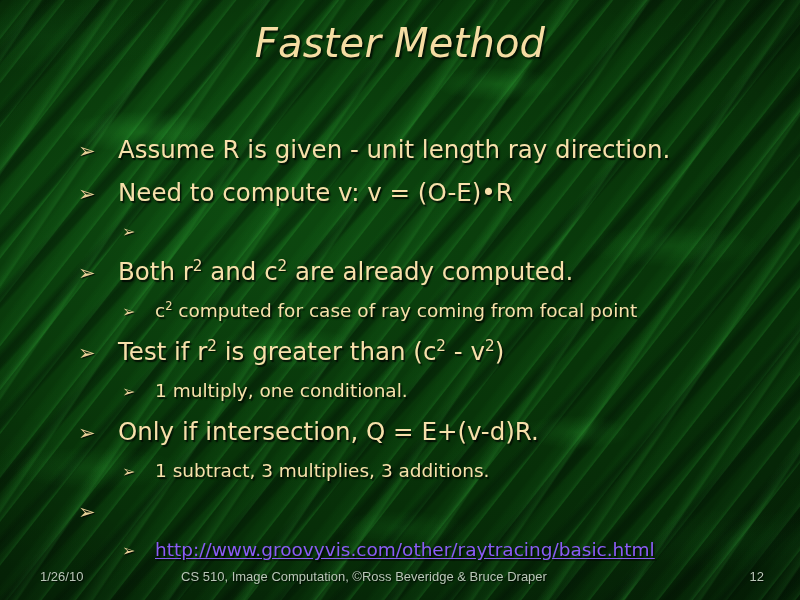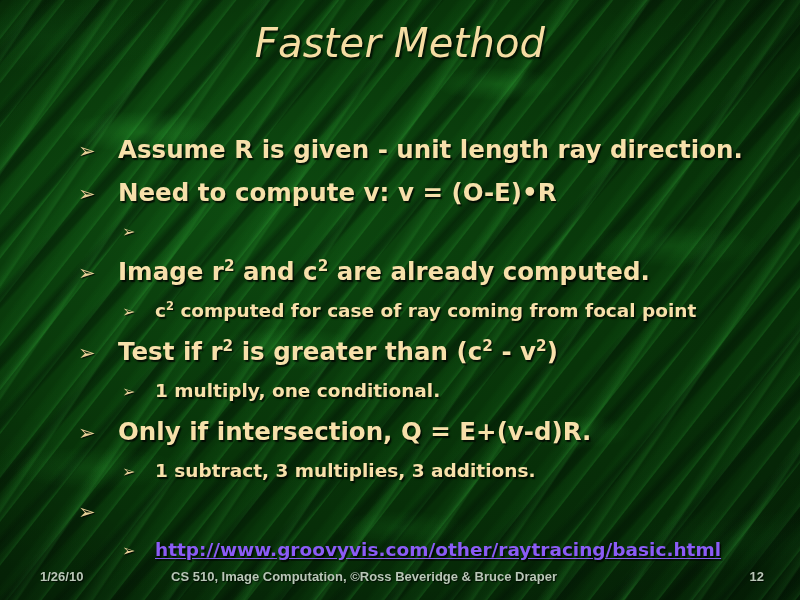"Assume R is given -" .btext { font-weight: bold -> none }
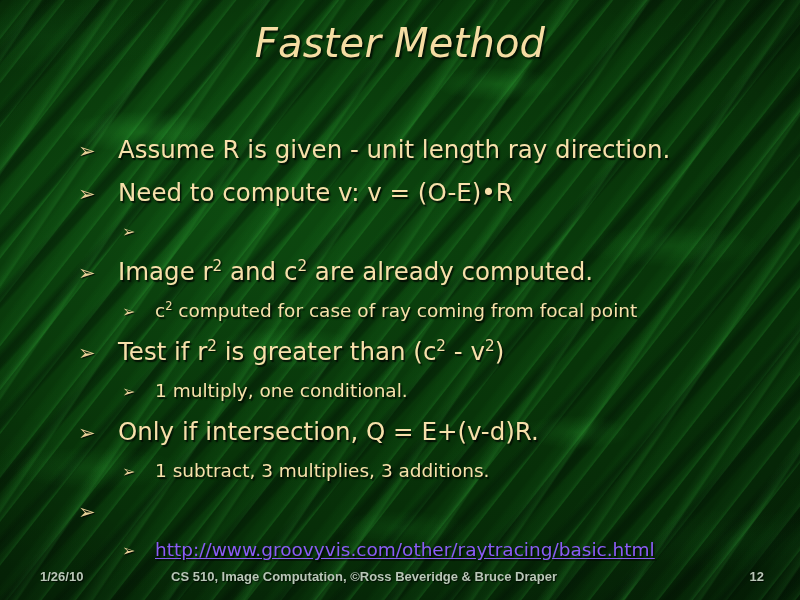"Image r" span { text: Image -> Both }
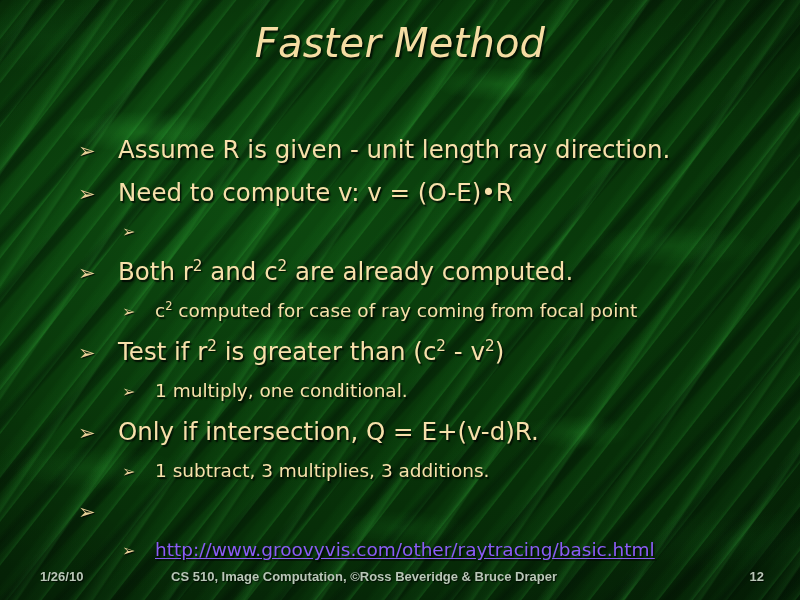"1/26/10" .footer { font-weight: bold -> none }
